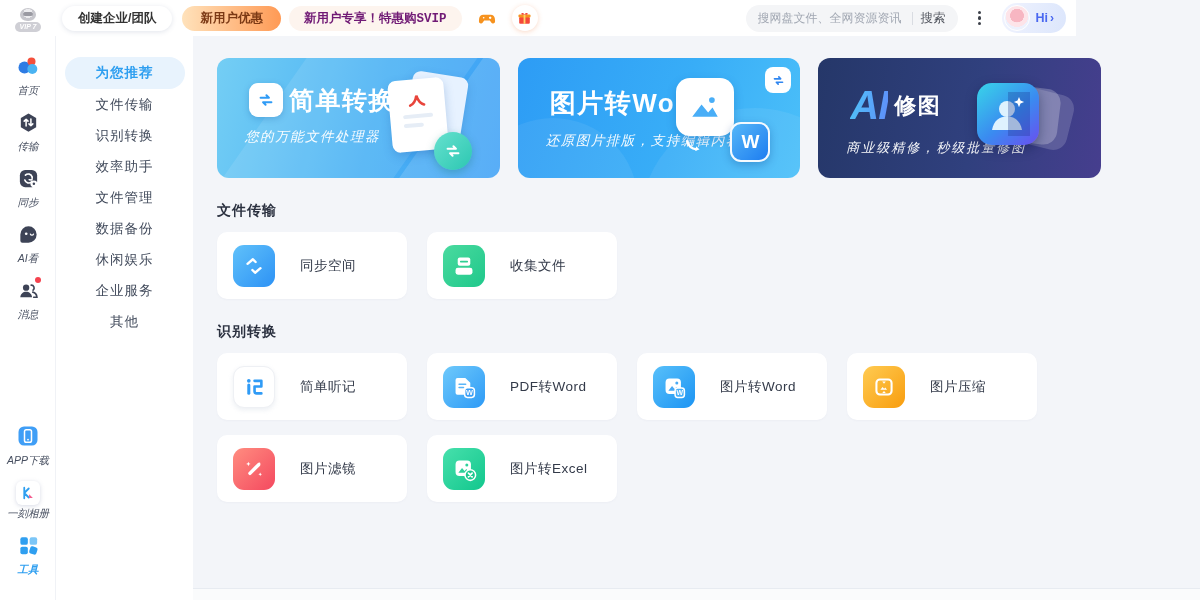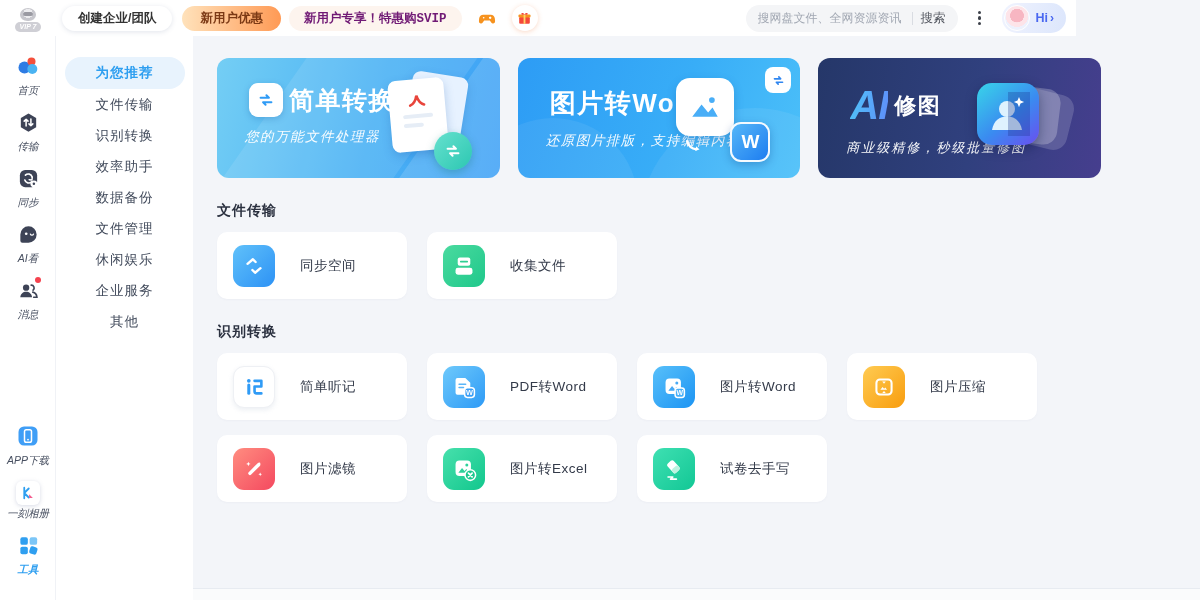"数据备份" div.side-item { order: before "文件管理" -> after "文件管理" }
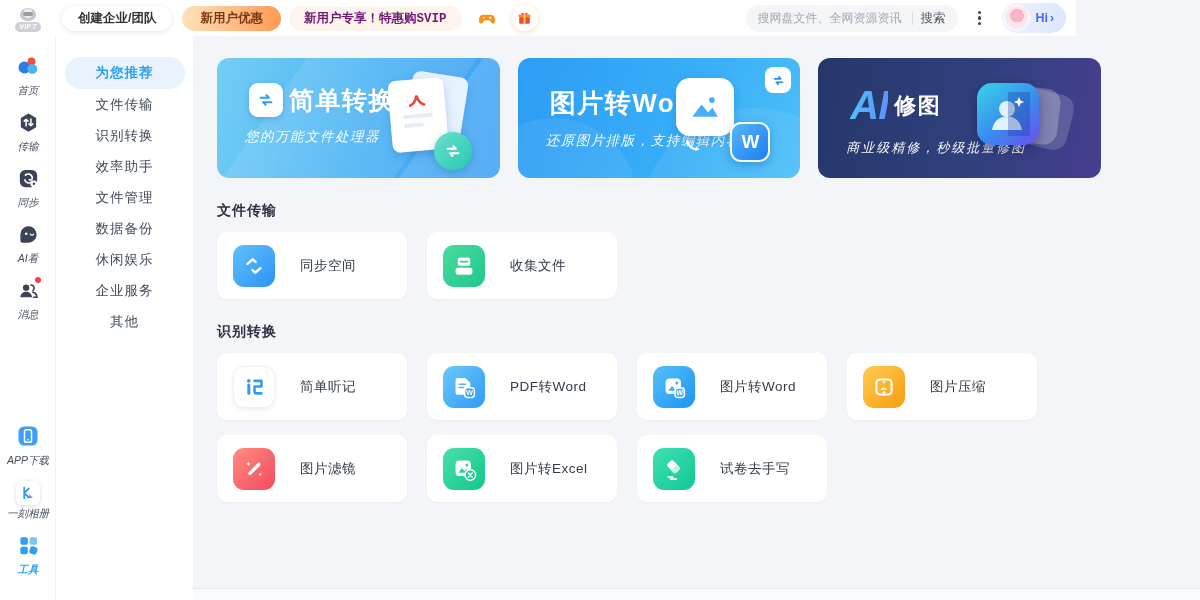"试卷去手写" div.tool-card { html: <div> <span> <svg> <g> <rect></rect> <rect></rect> </g> <path></path> </svg> </span> <span>试卷去手写</span> </div> -> none }
